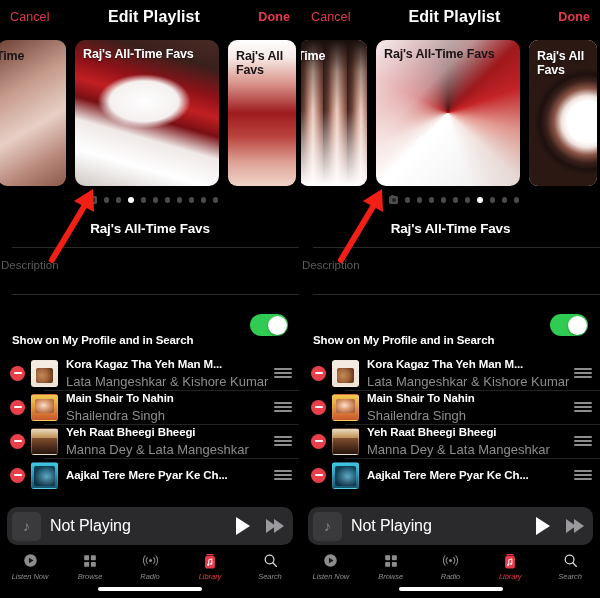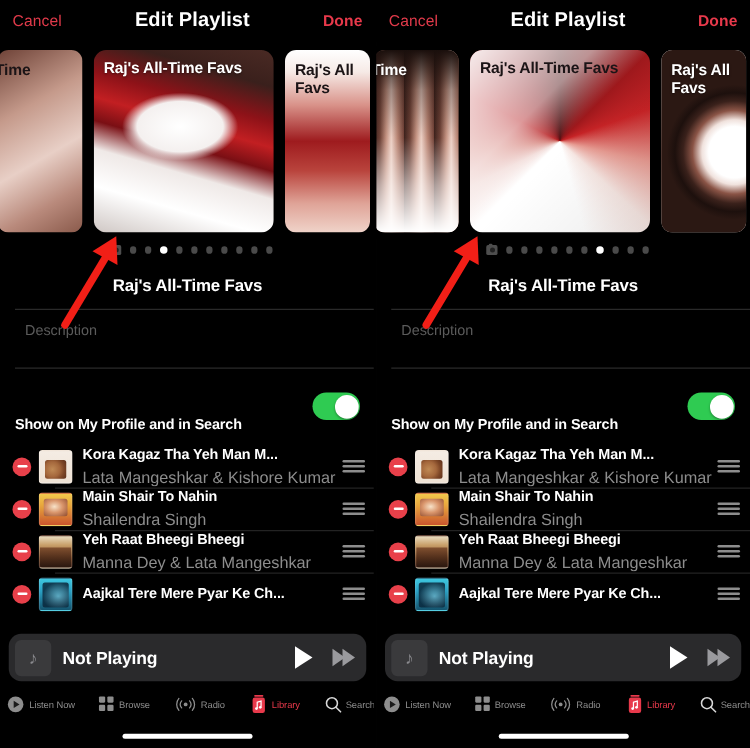"Description" .desc { padding: 11px 0 0 20px -> 11px 0 0 1px }
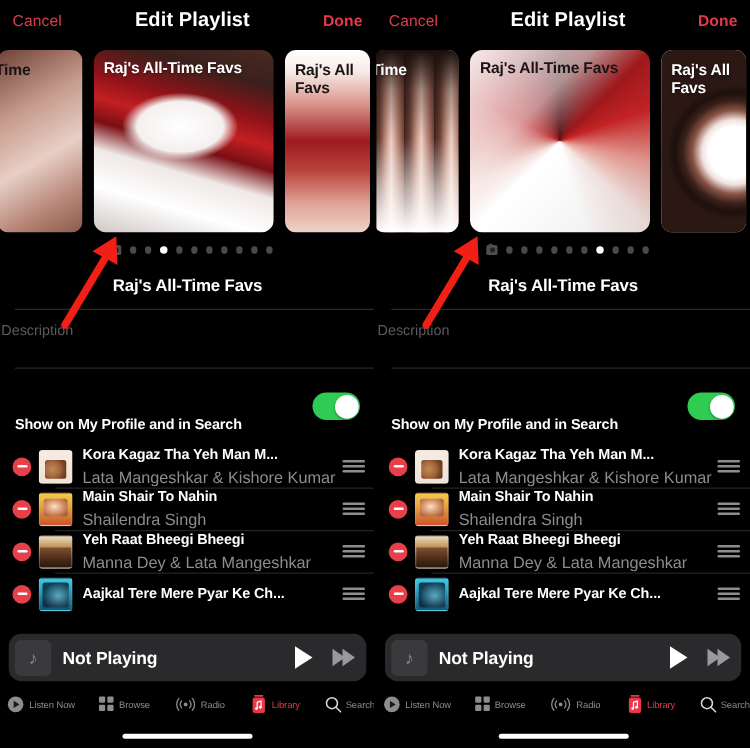"Not Playing" .mini-title { font-size: 14px -> 16px; font-weight: 700 -> 400 }
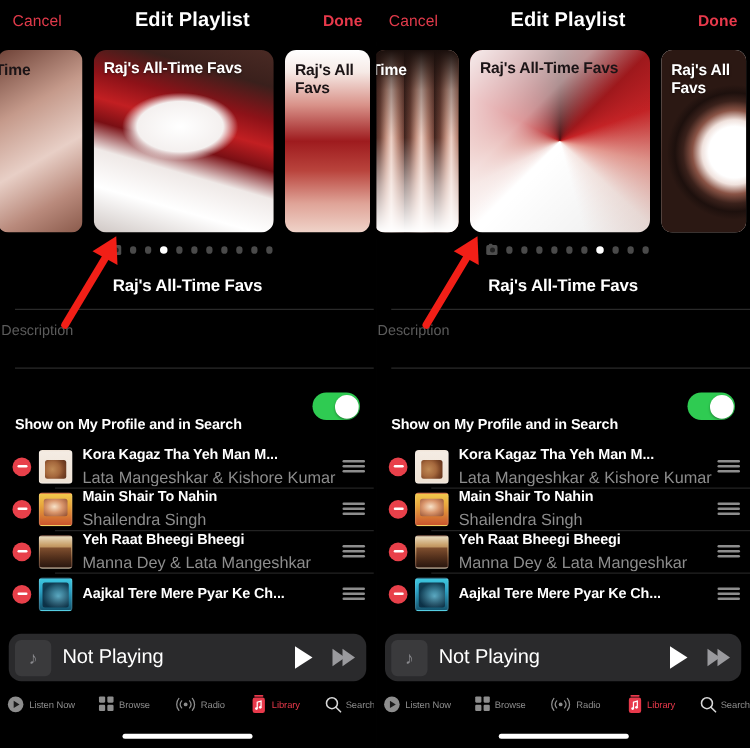"Listen Now" .tab { flex-direction: row -> column; font-style: none -> italic }
